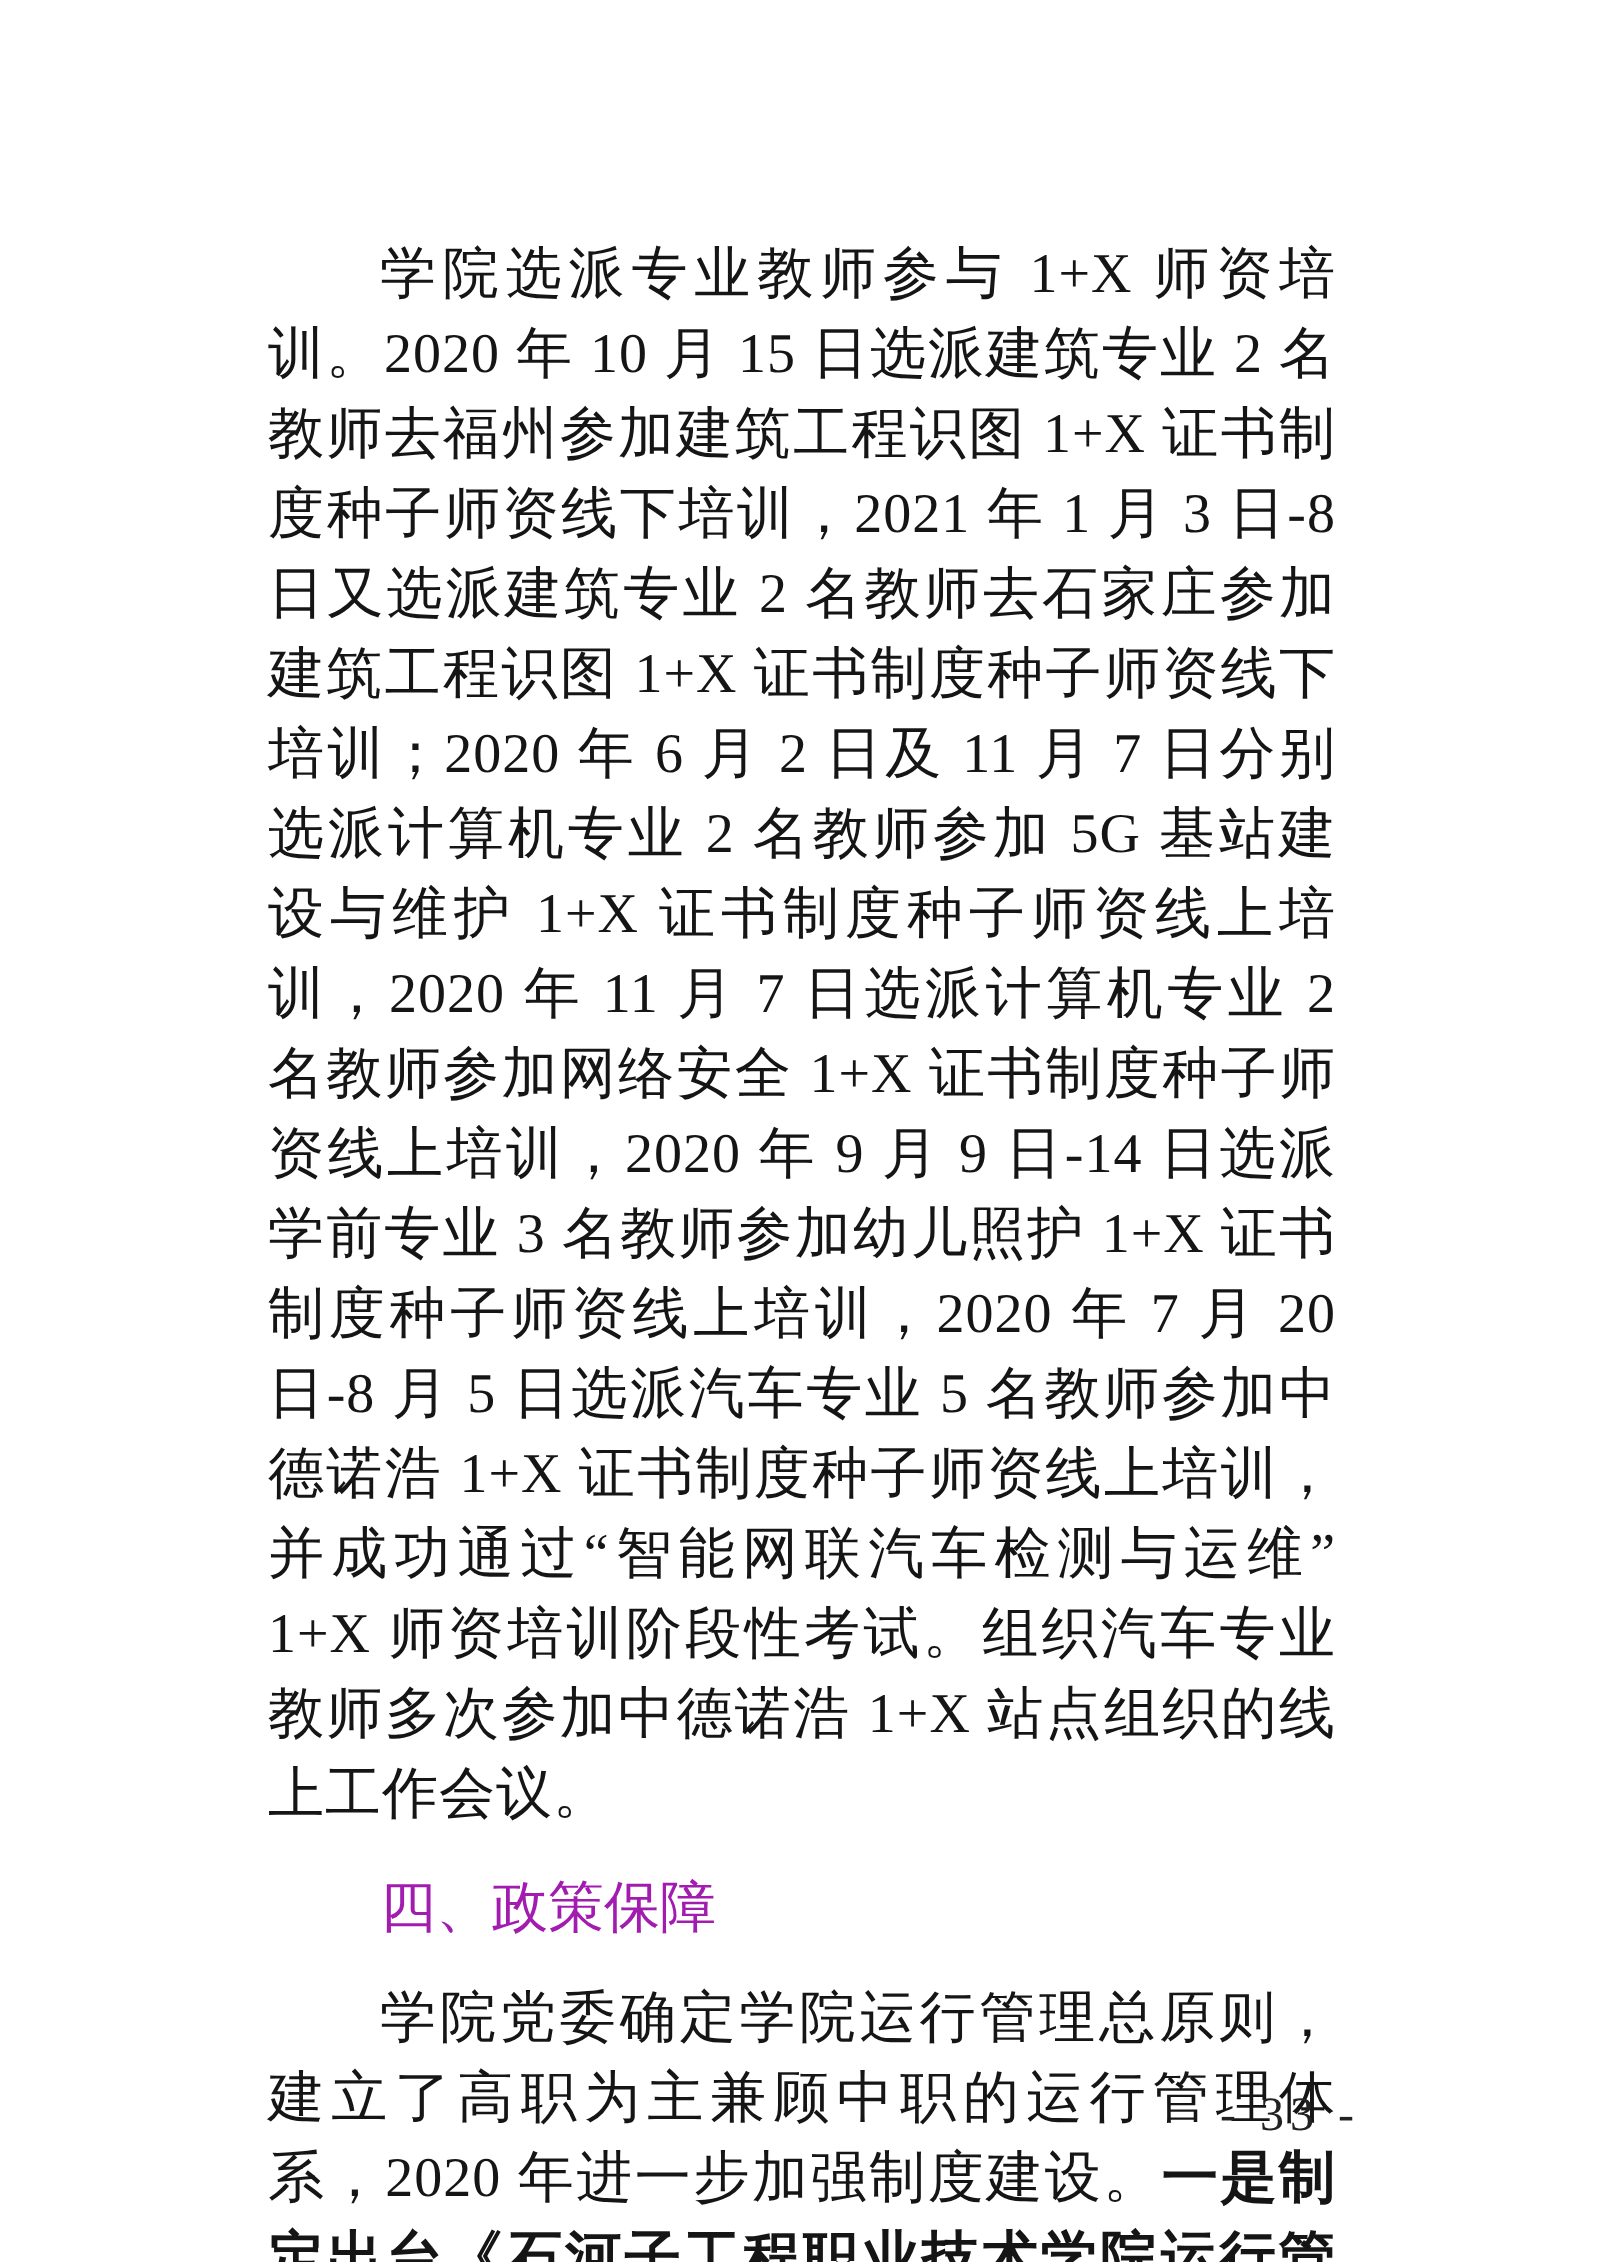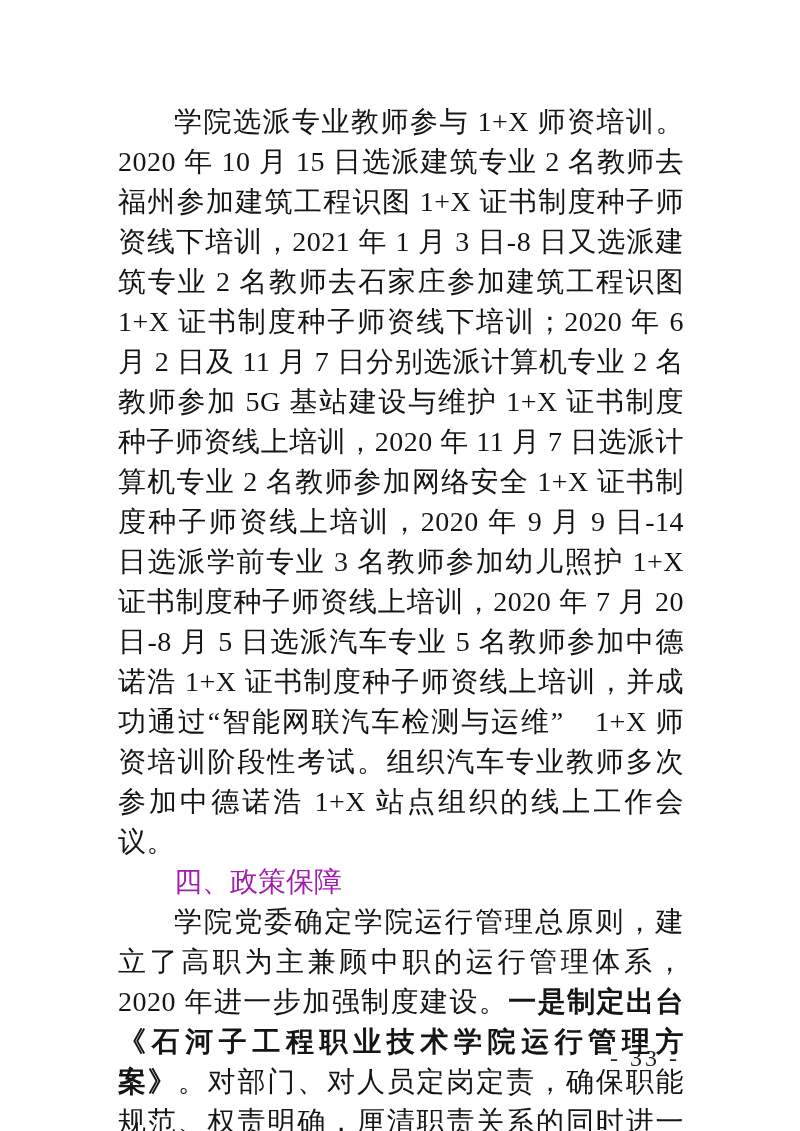"学院选派专业教师参与 1+X 师资培训。2020 年 10" .content p, .content h2, .content h3 { margin: 0 -> 16px }
